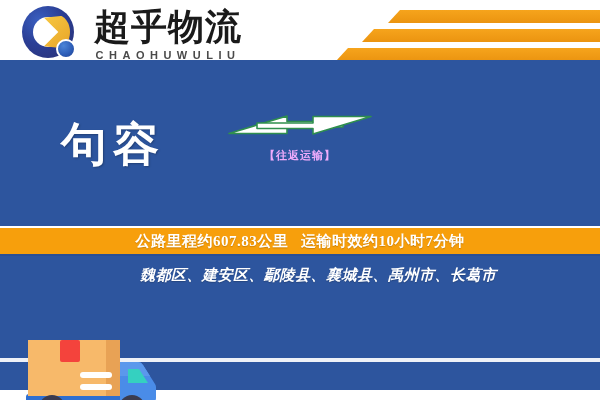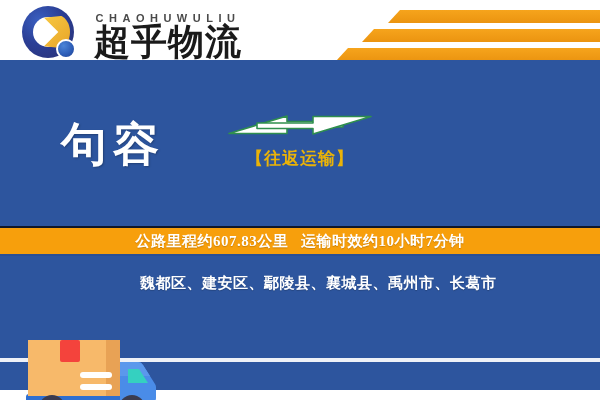"CHAOHUWULIU" div { order: before "超乎物流" -> after "超乎物流" }
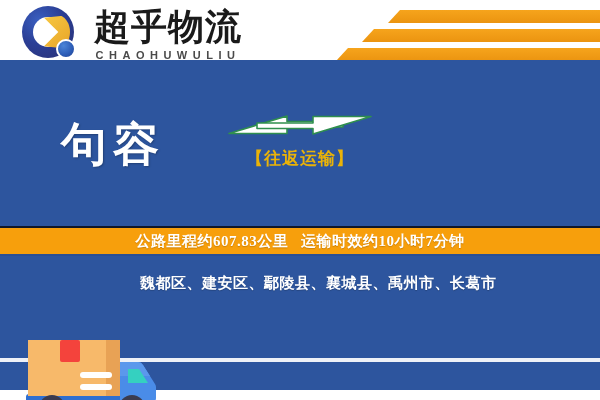"【往返运输】" #route-note-bottom { color: #eab308 -> #f0abfc; font-size: 17px -> 11px }
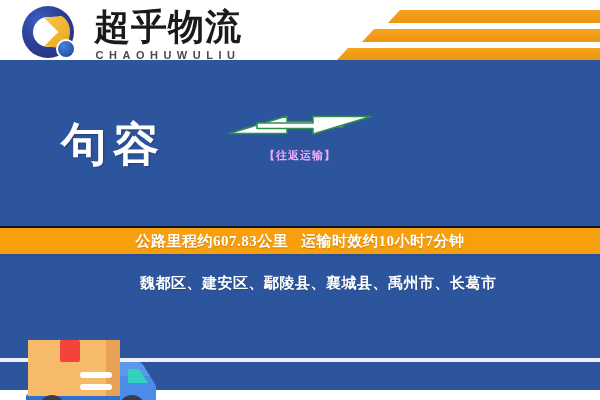"公路里程约607.83公里 运输时效约10小时7分钟" #info-bar { border-top: 2px solid #0f172a -> 2px solid #ffffff }
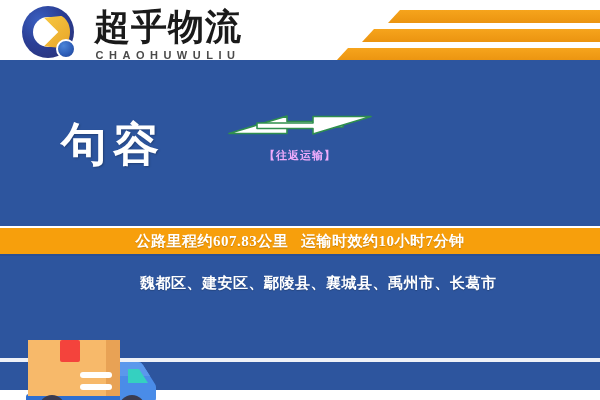"魏都区、建安区、鄢陵县、襄城县、禹州市、长葛市" #districts { align-items: flex-end -> flex-start; font-style: none -> italic }
